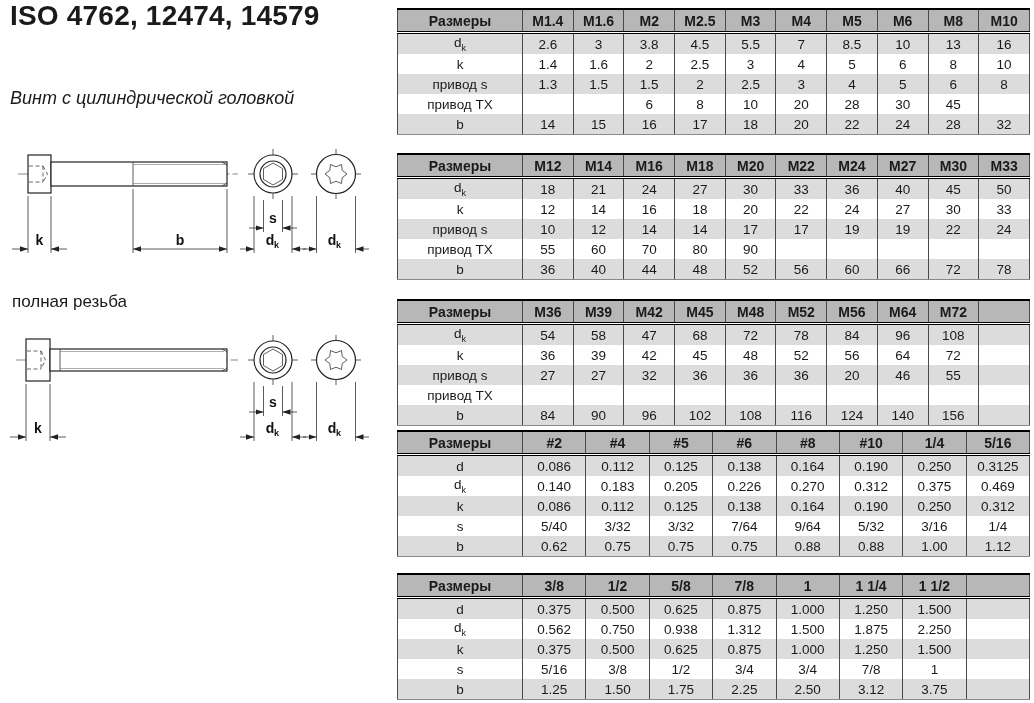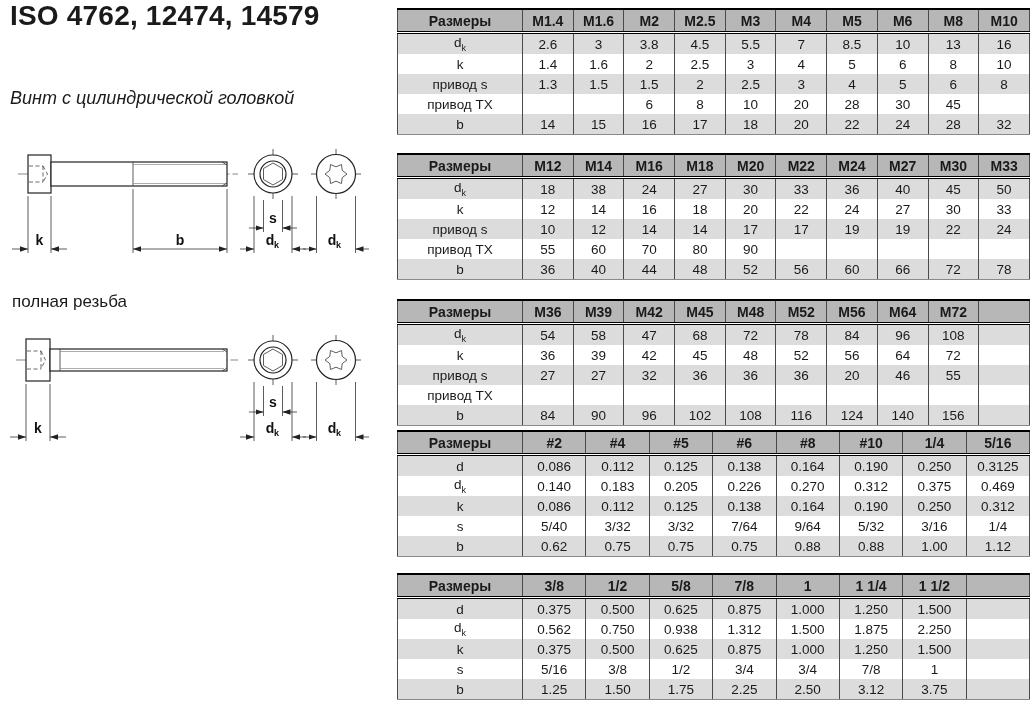"38" td { text: 38 -> 21 }
